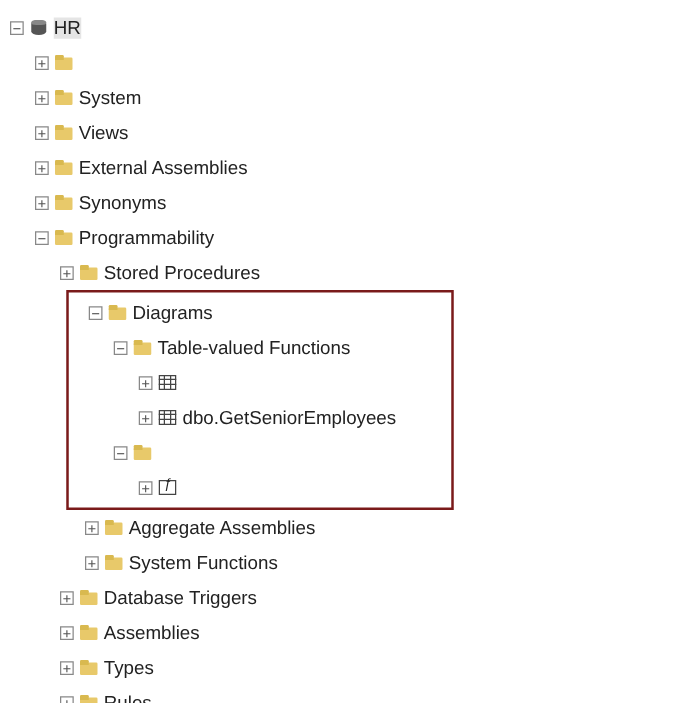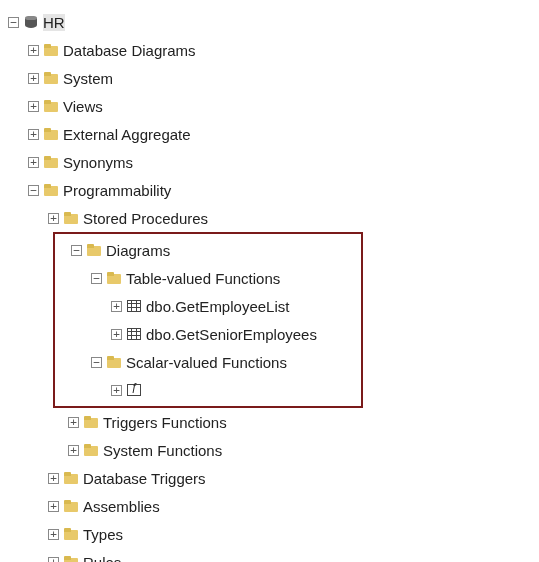"Database Diagrams" span.label { html: <span>Database Diagrams</span> -> none }
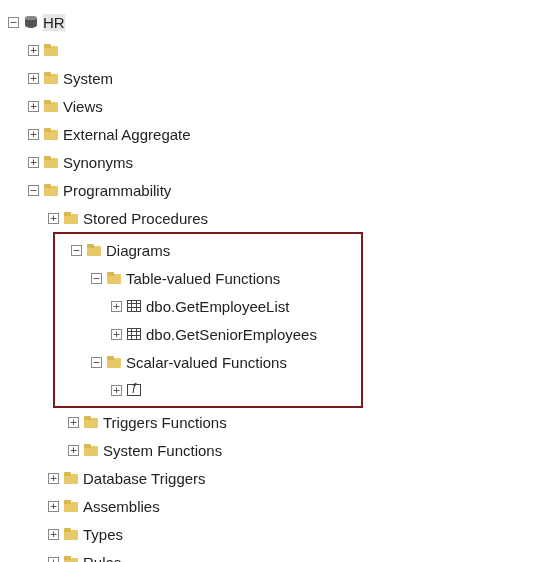"External Aggregate" span.label { text: Aggregate -> Assemblies }
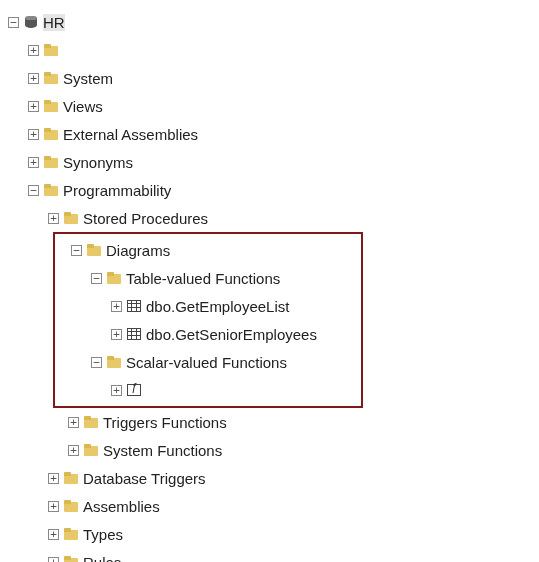"dbo.GetEmployeeList" span.label { html: <span>dbo.GetEmployeeList</span> -> none }
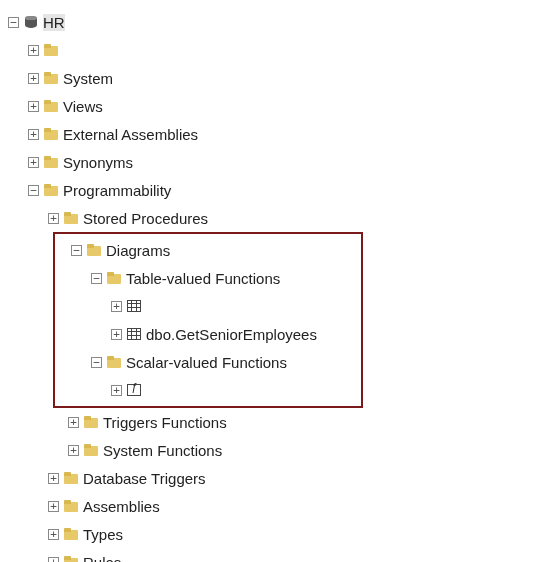"Scalar-valued Functions" span.label { html: <span>Scalar-valued Functions</span> -> none }
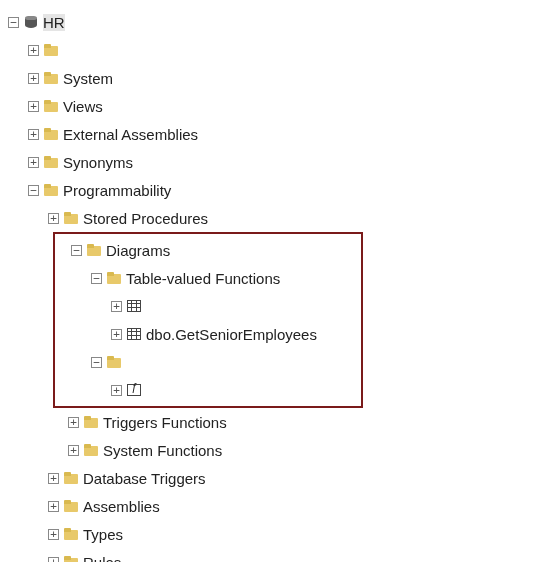"Triggers Functions" span.label { text: Triggers Functions -> Aggregate Assemblies }
